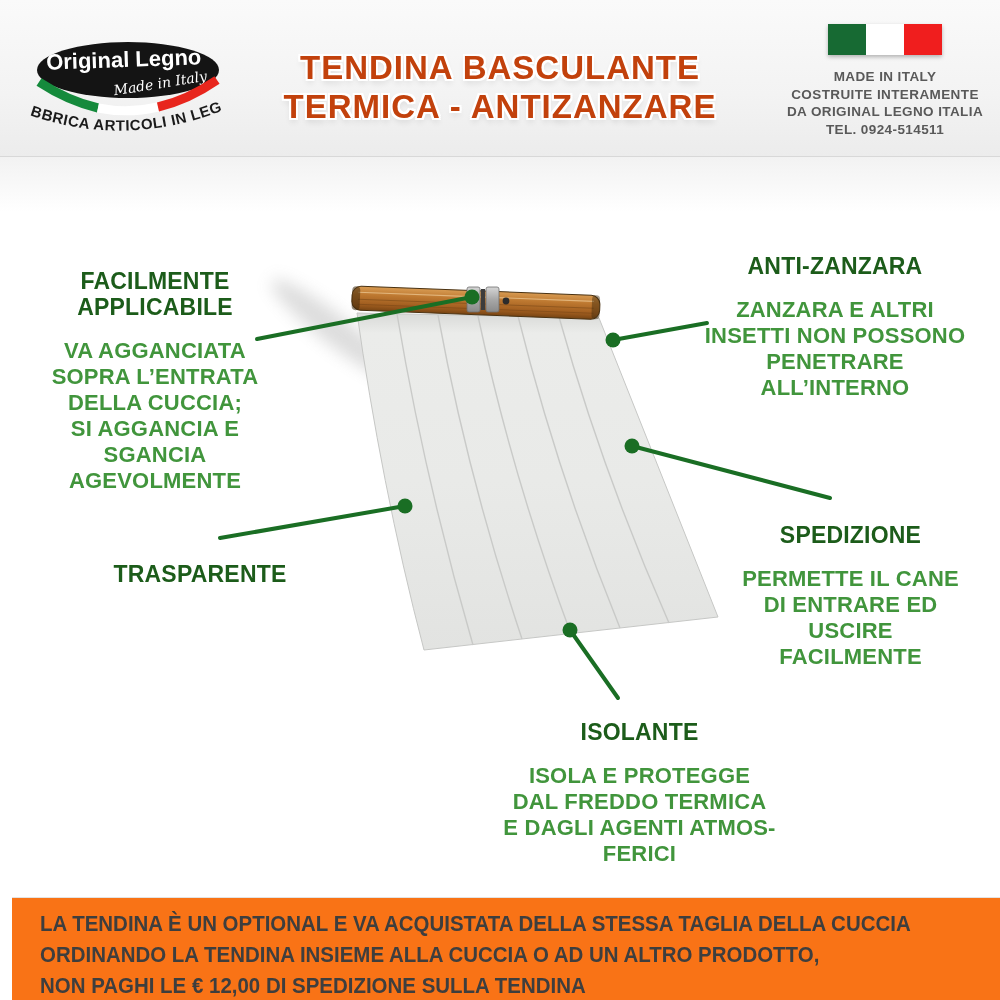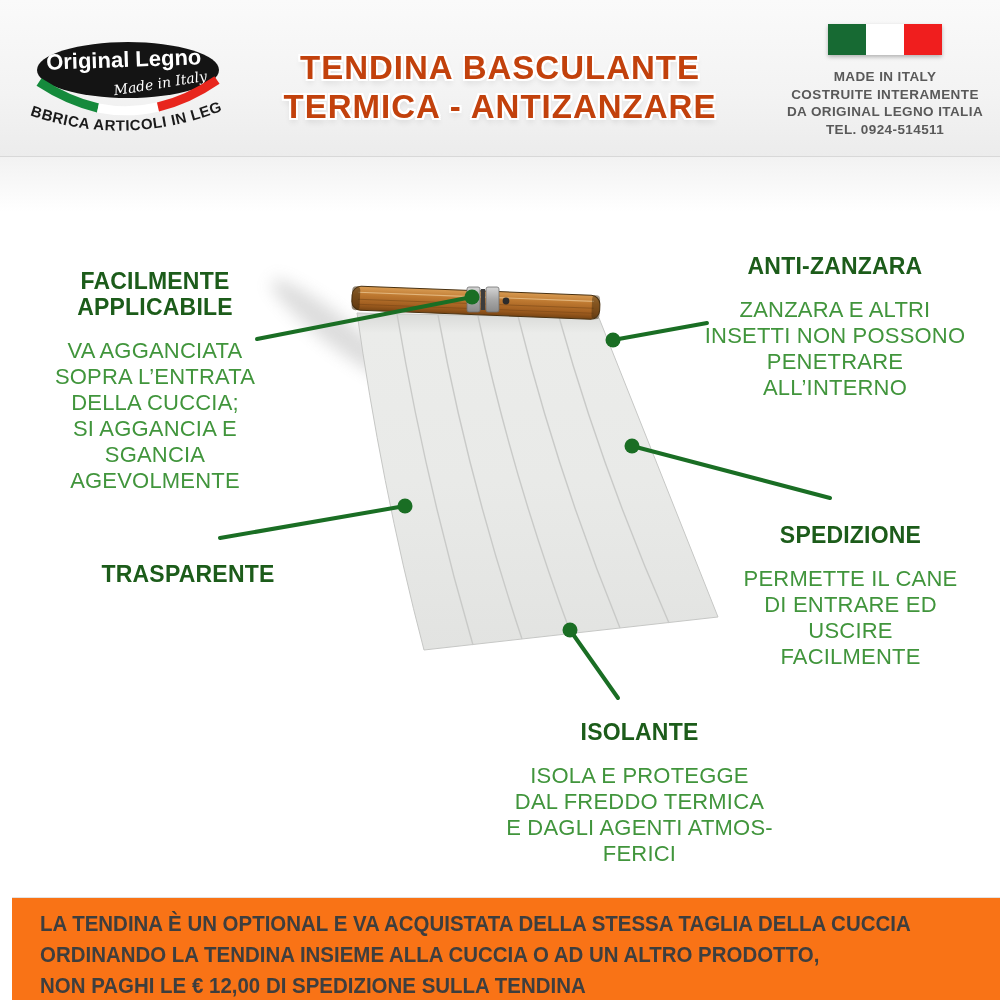"ZANZARA E ALTRI" .callout .bd { font-weight: normal -> bold }
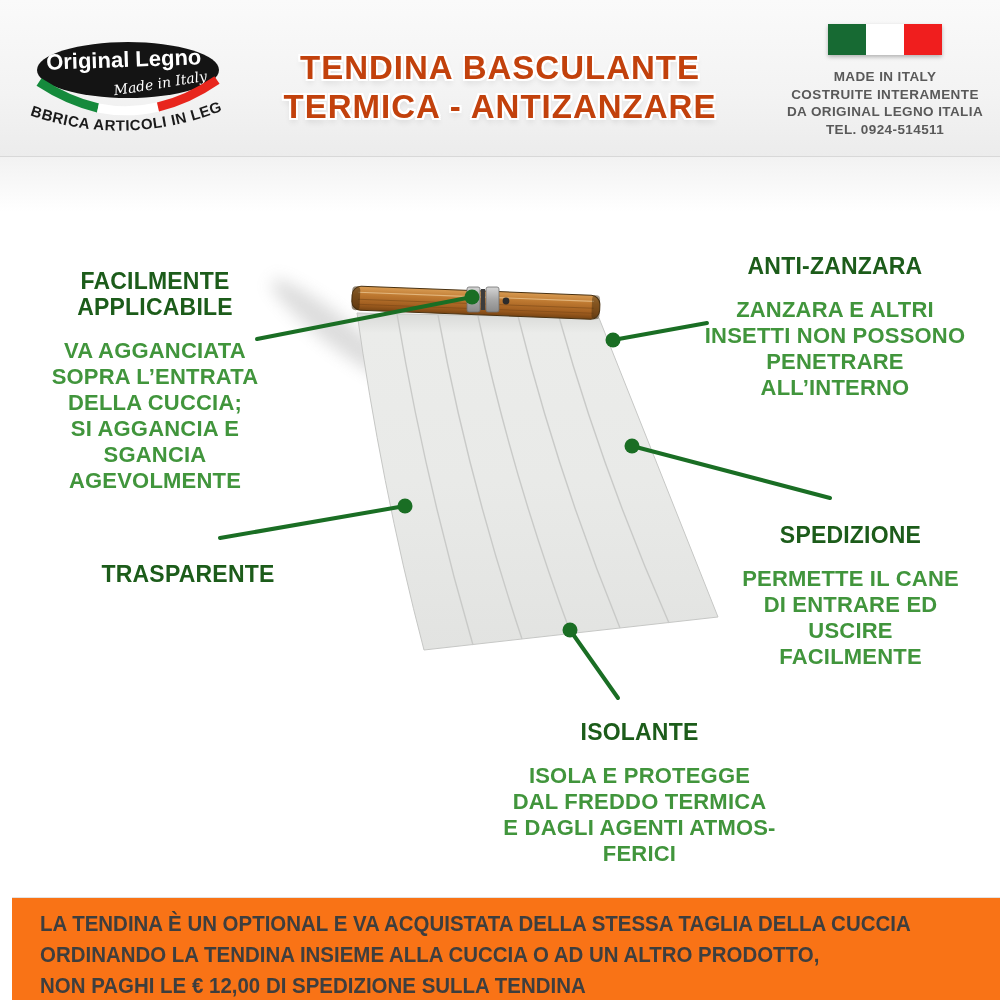"TRASPARENTE" #co-trasparente { left: 58px -> 70px }
